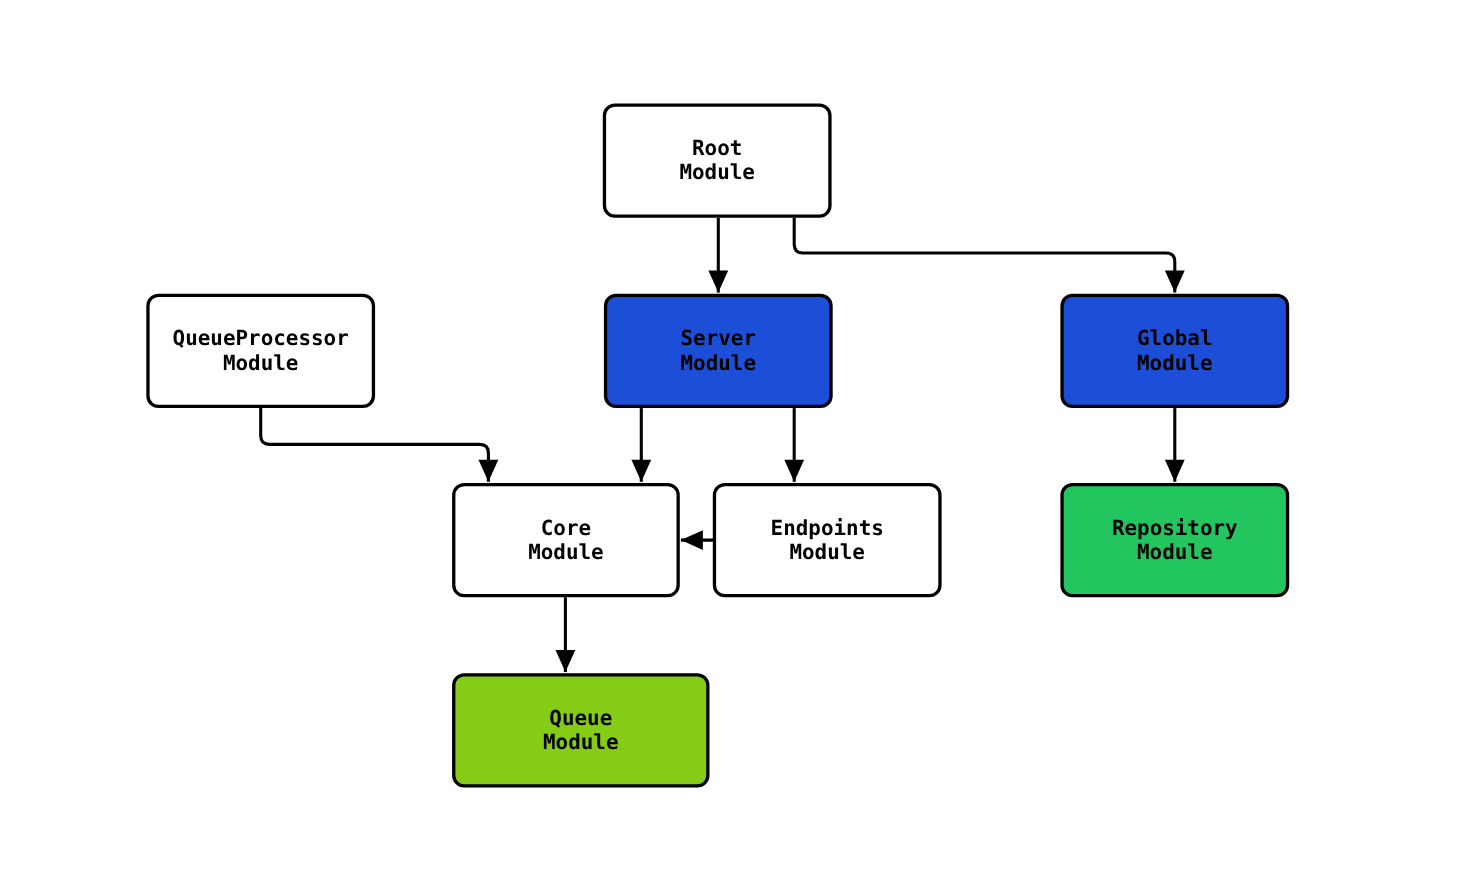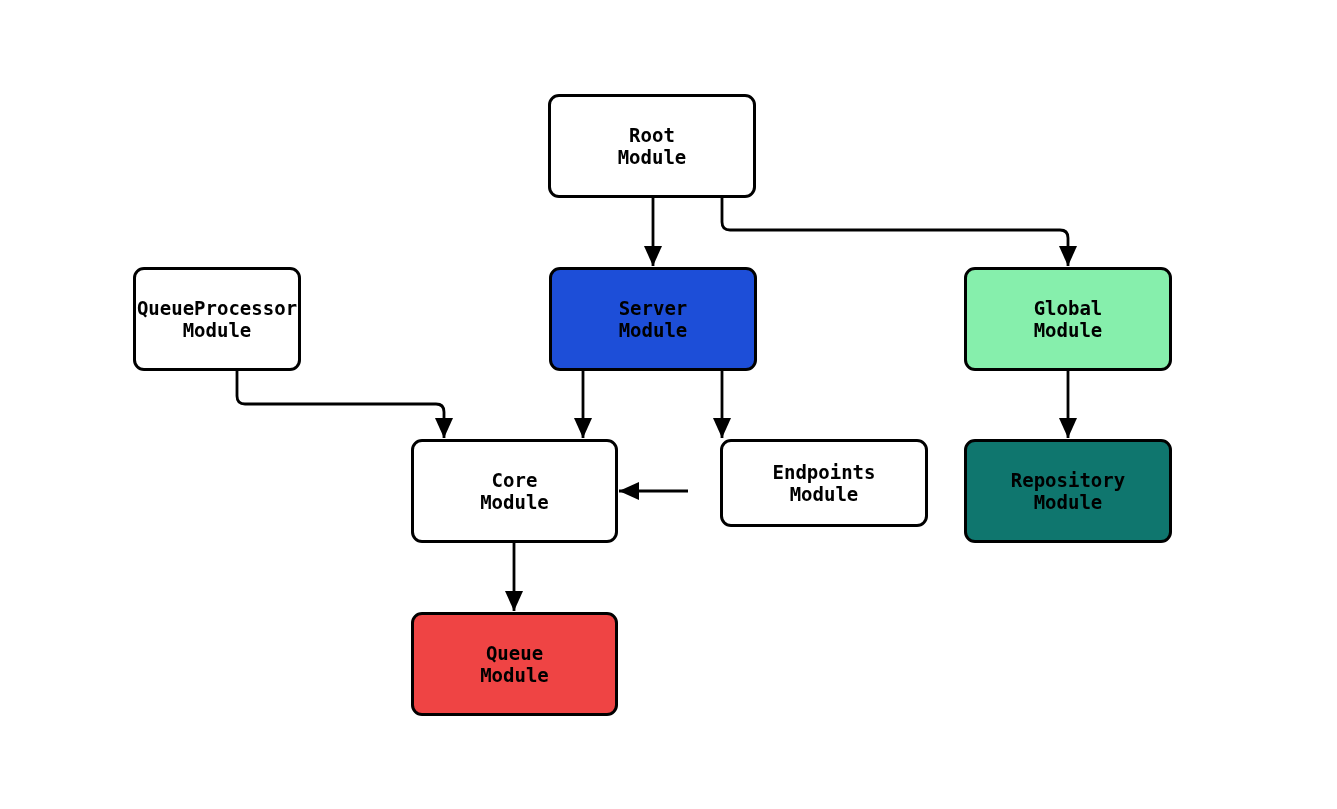"QueueProcessor" div.node { width: 168px -> 208px }
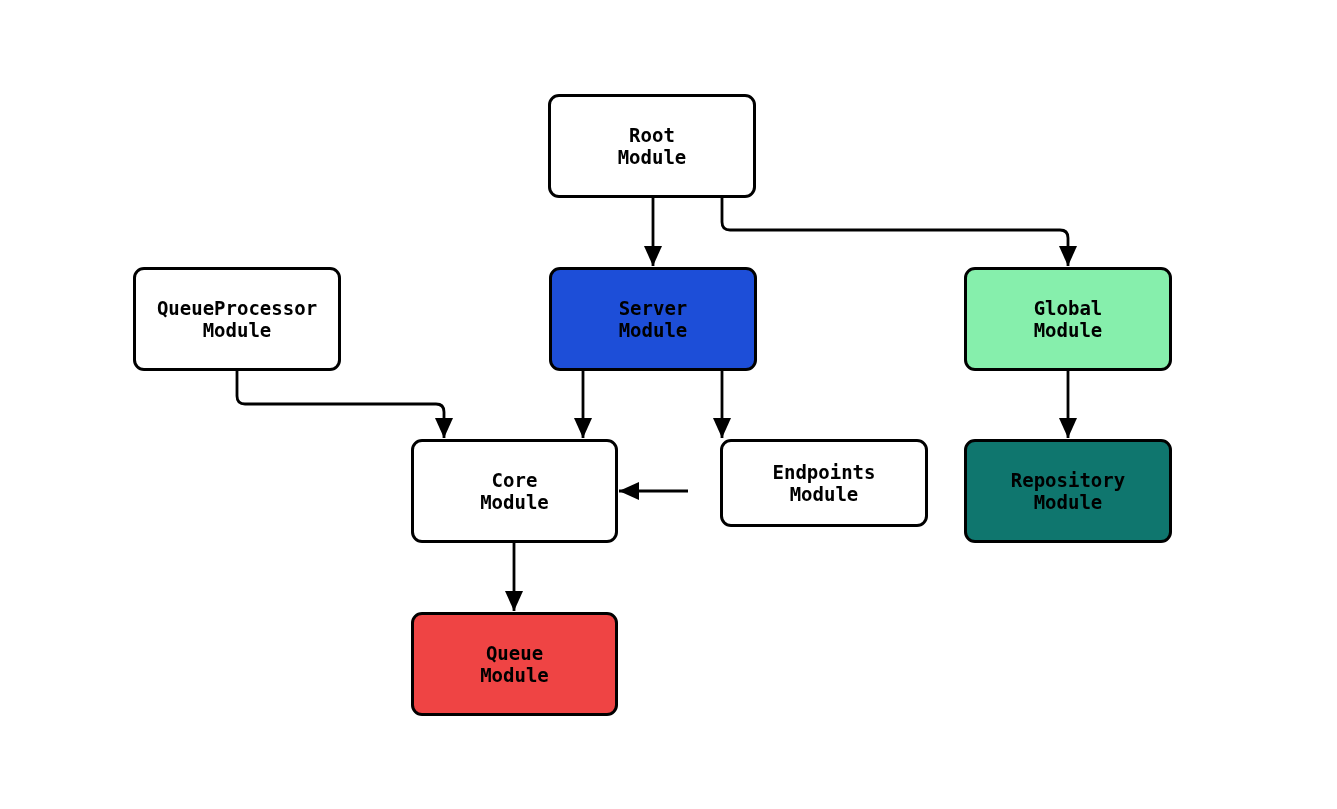"Global" div.node { background: #86efac -> #1d4ed8 }
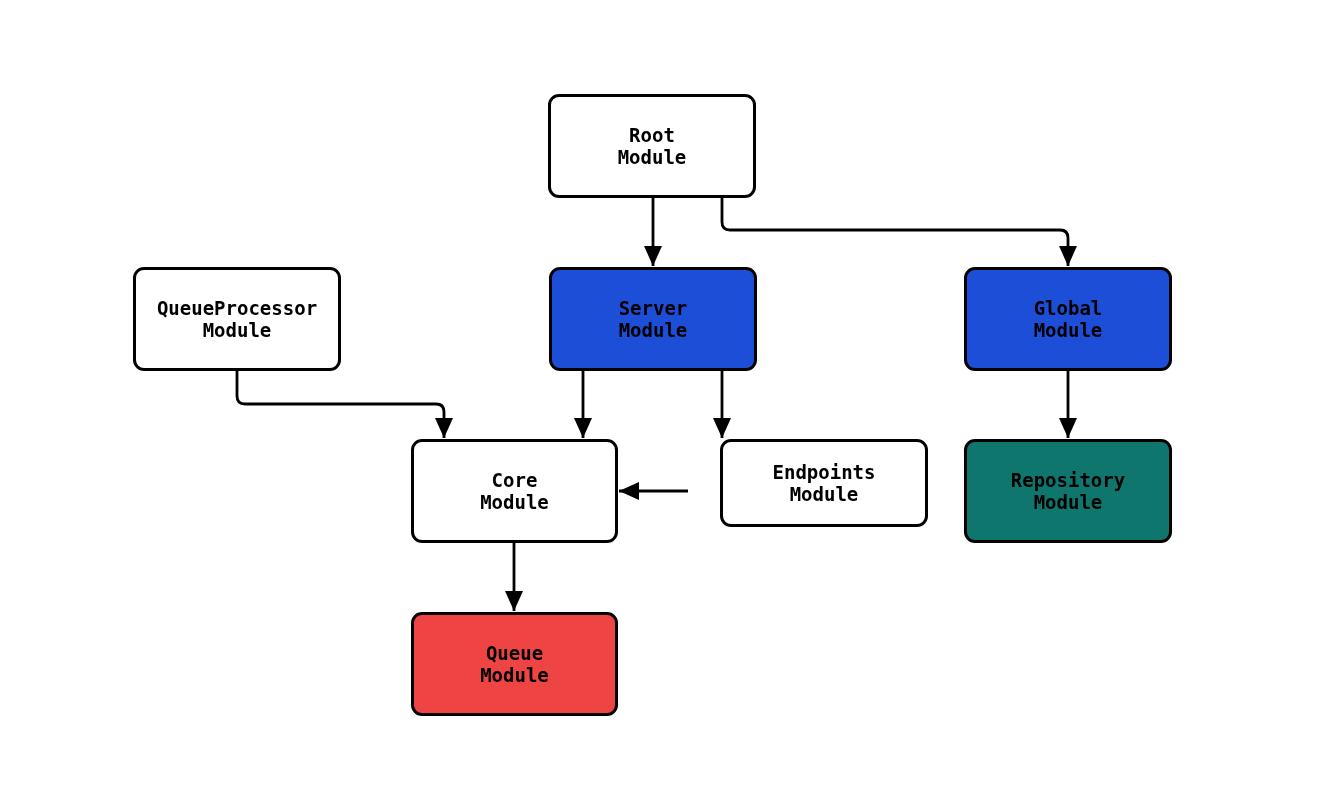"Endpoints" div.node { height: 88px -> 104px; left: 720px -> 648px }
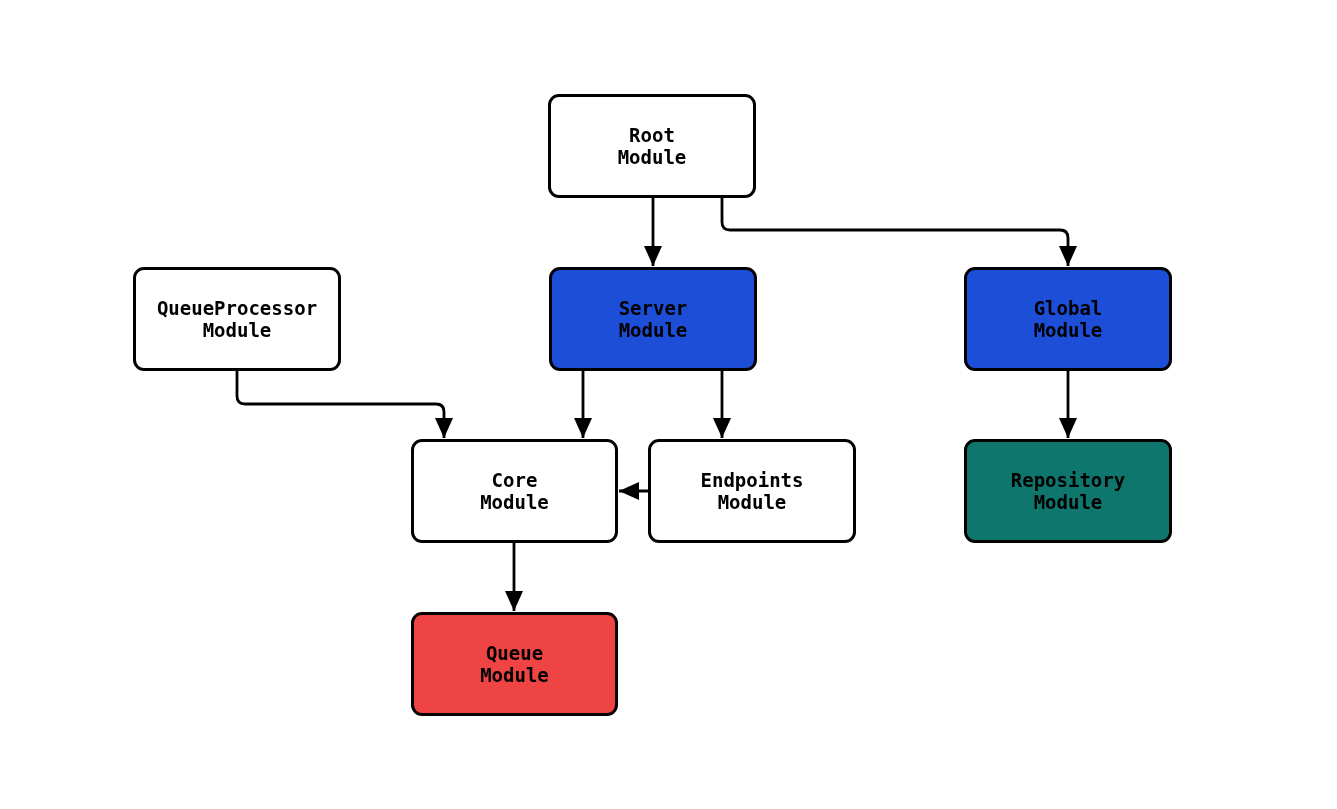"Repository" div.node { background: #0f766e -> #22c55e }
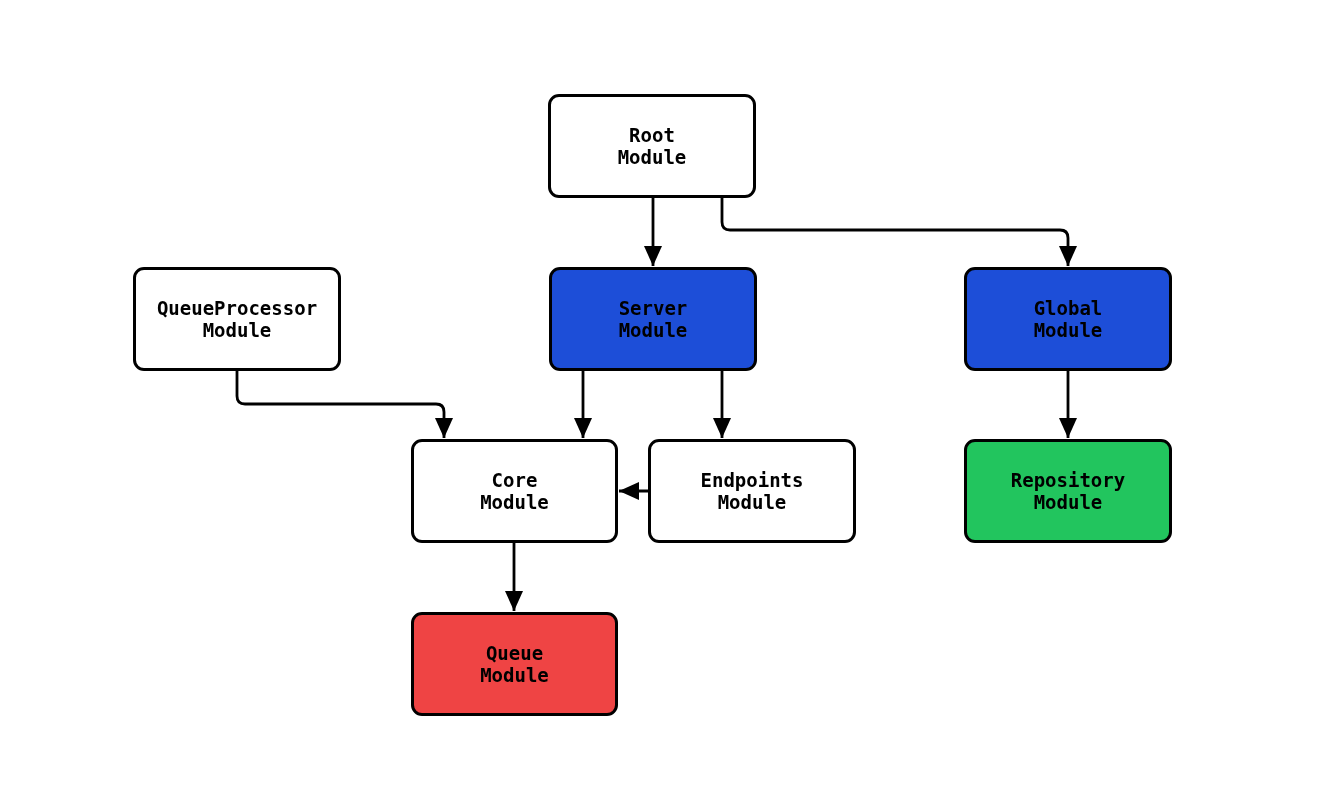"Queue" div.node { background: #ef4444 -> #84cc16; width: 207px -> 234px }
